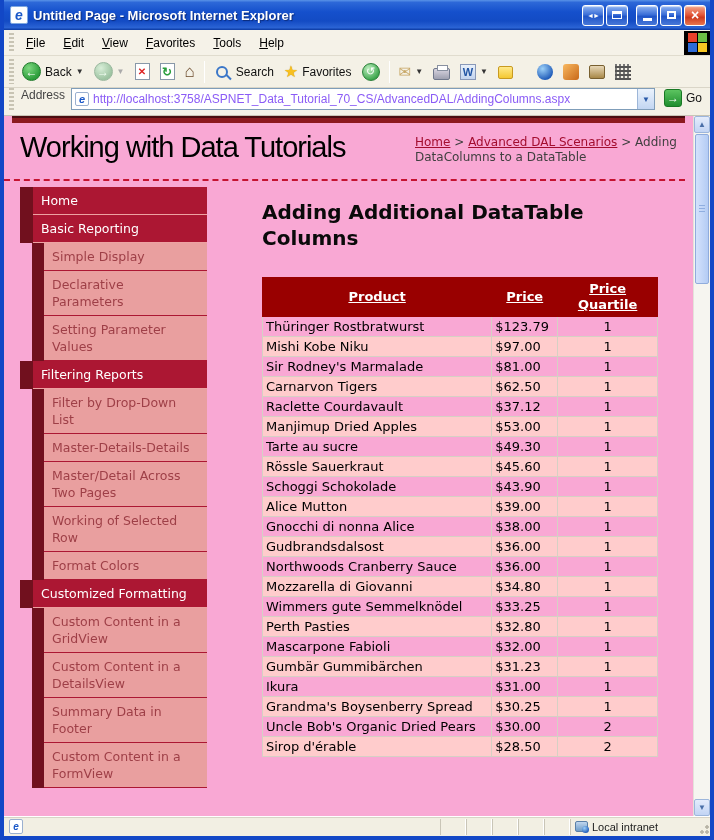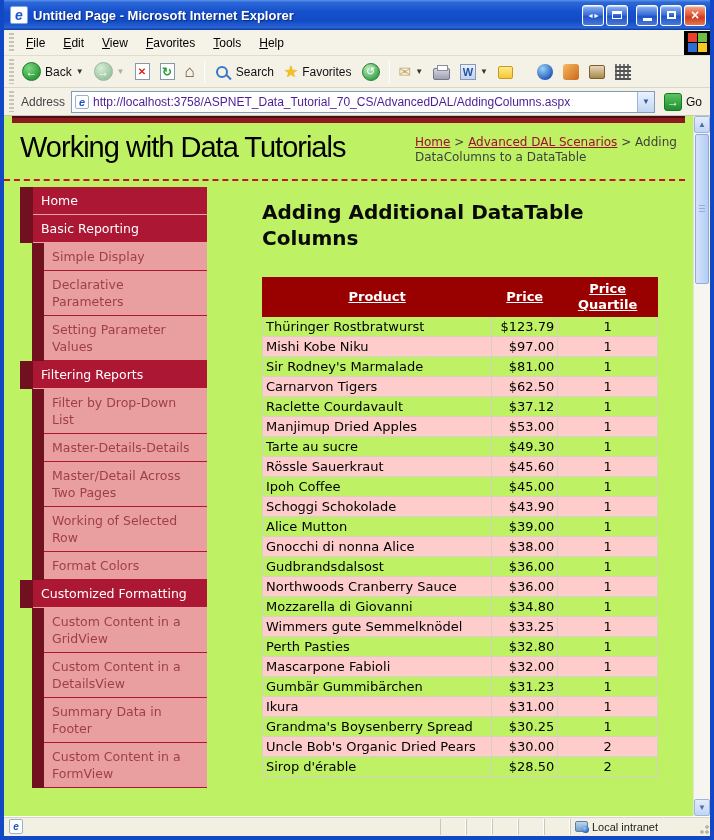"Address" .addressbar { align-items: center -> flex-start }
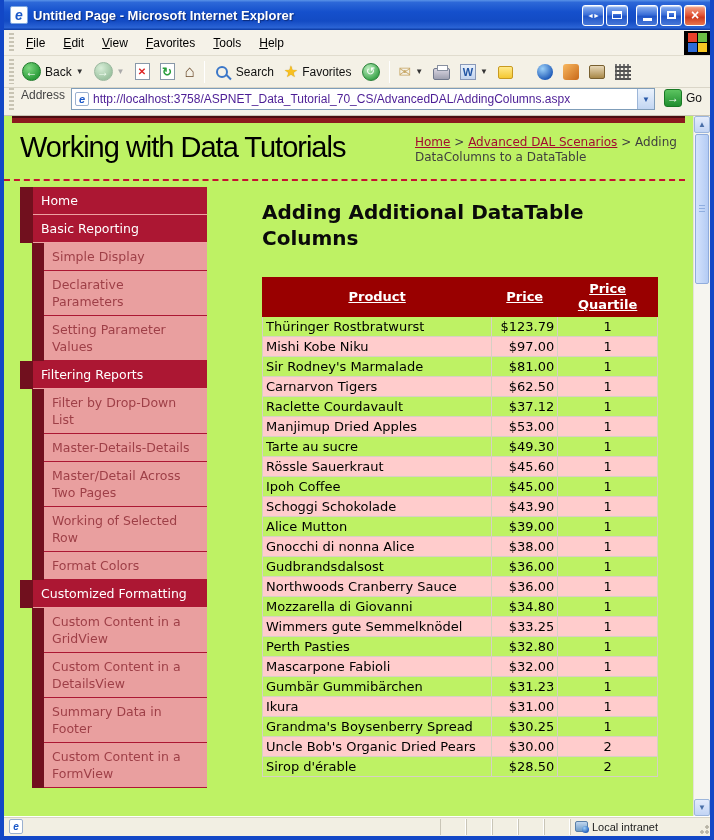"http://localhost:3758/ASPNET_Data_Tutori" .addr-url { color: #4c1d95 -> #8b5cf6 }
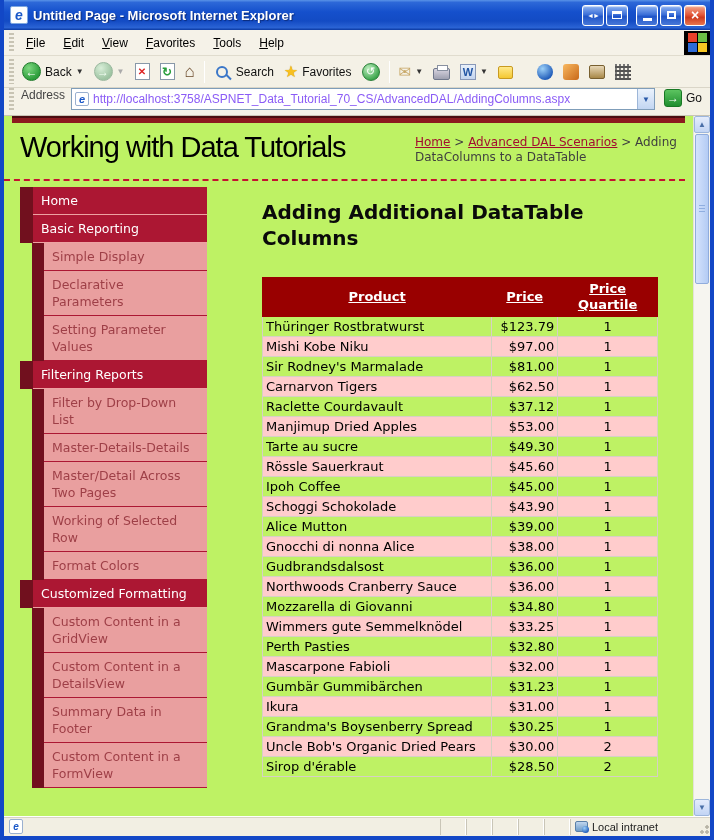"Working with Data Tutorials" .pagearea { background: #bef264 -> #f9a8d4 }
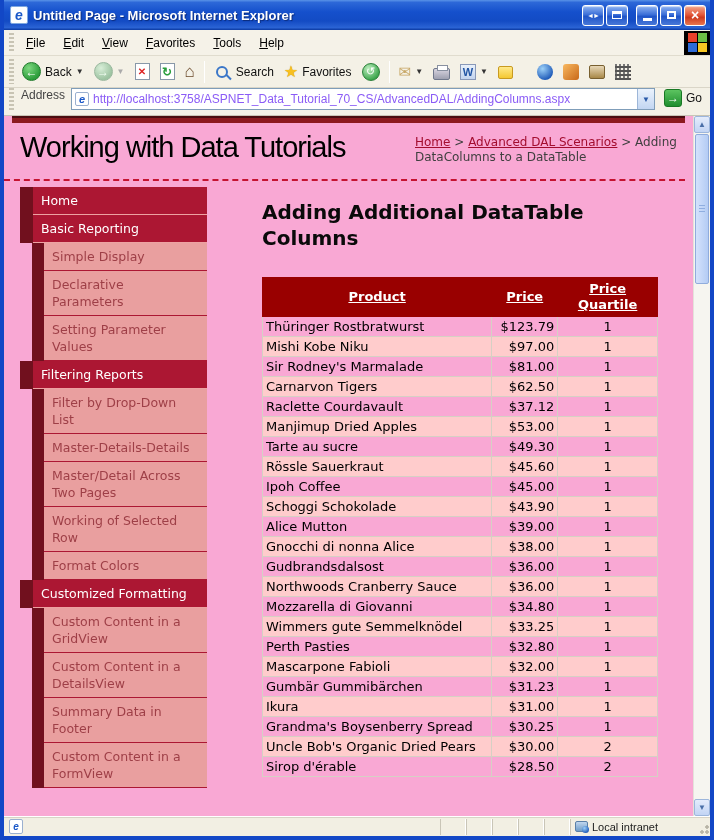"$123.79" table.grid td.price { text-align: right -> none }
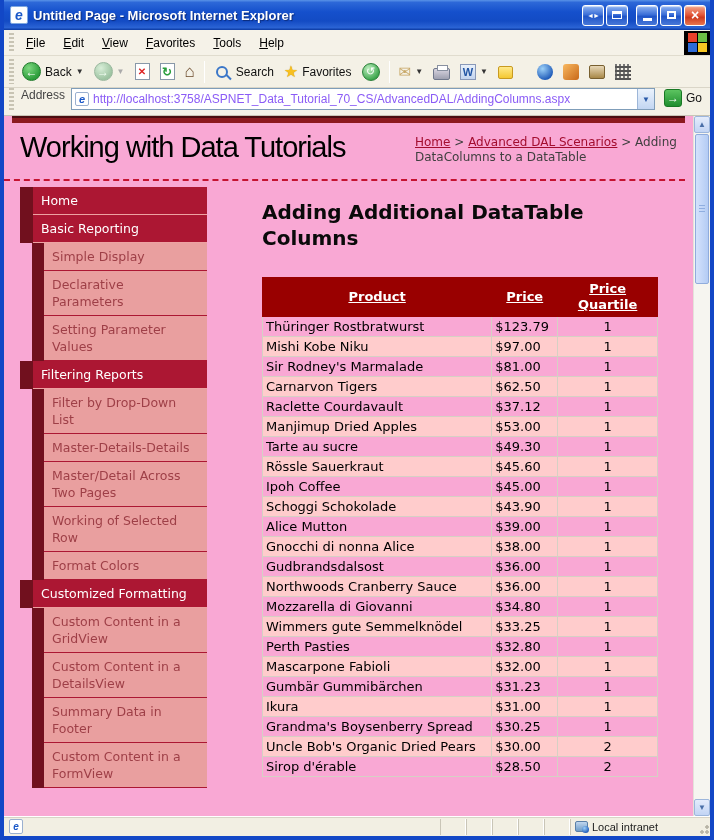"Ipoh Coffee" tr { html: <tr> <td>Ipoh Coffee</td> <td>$45.00</td> <td>1</td> </tr> -> none }
